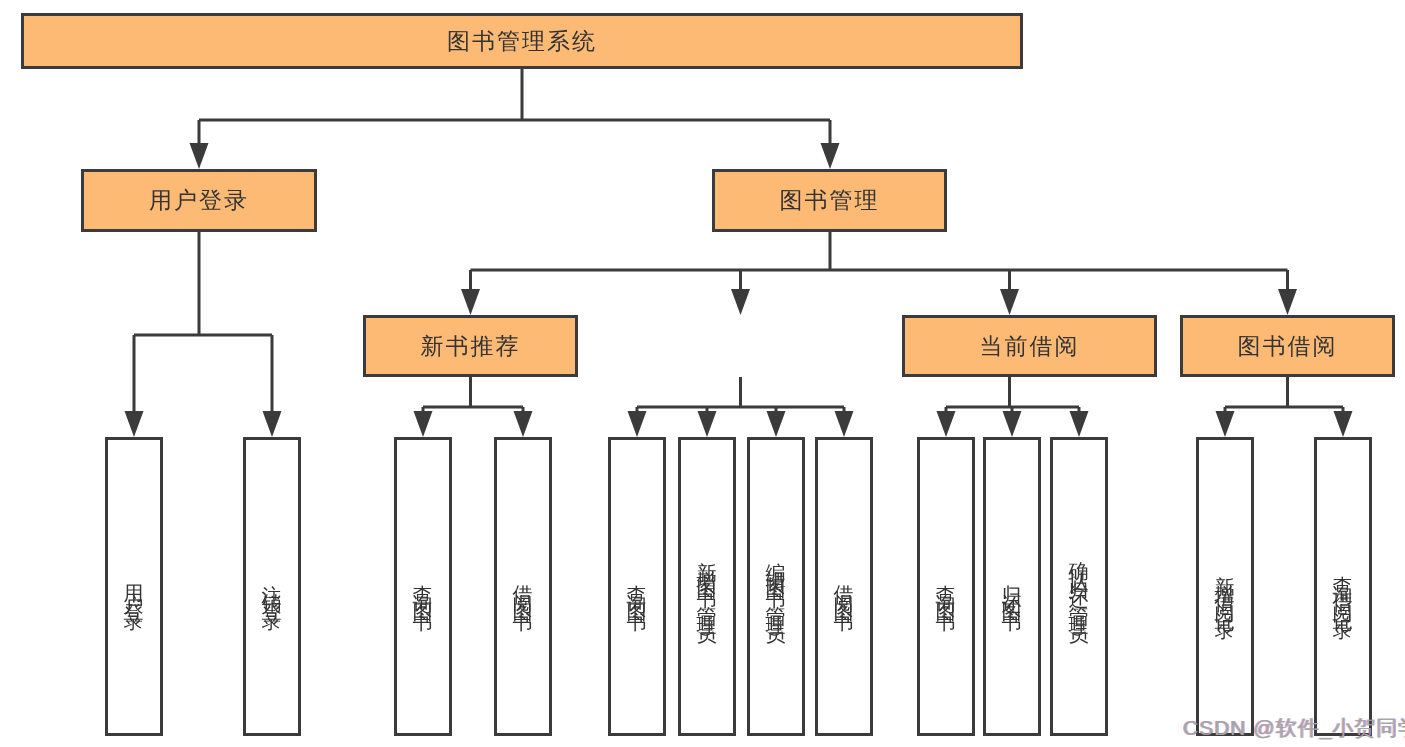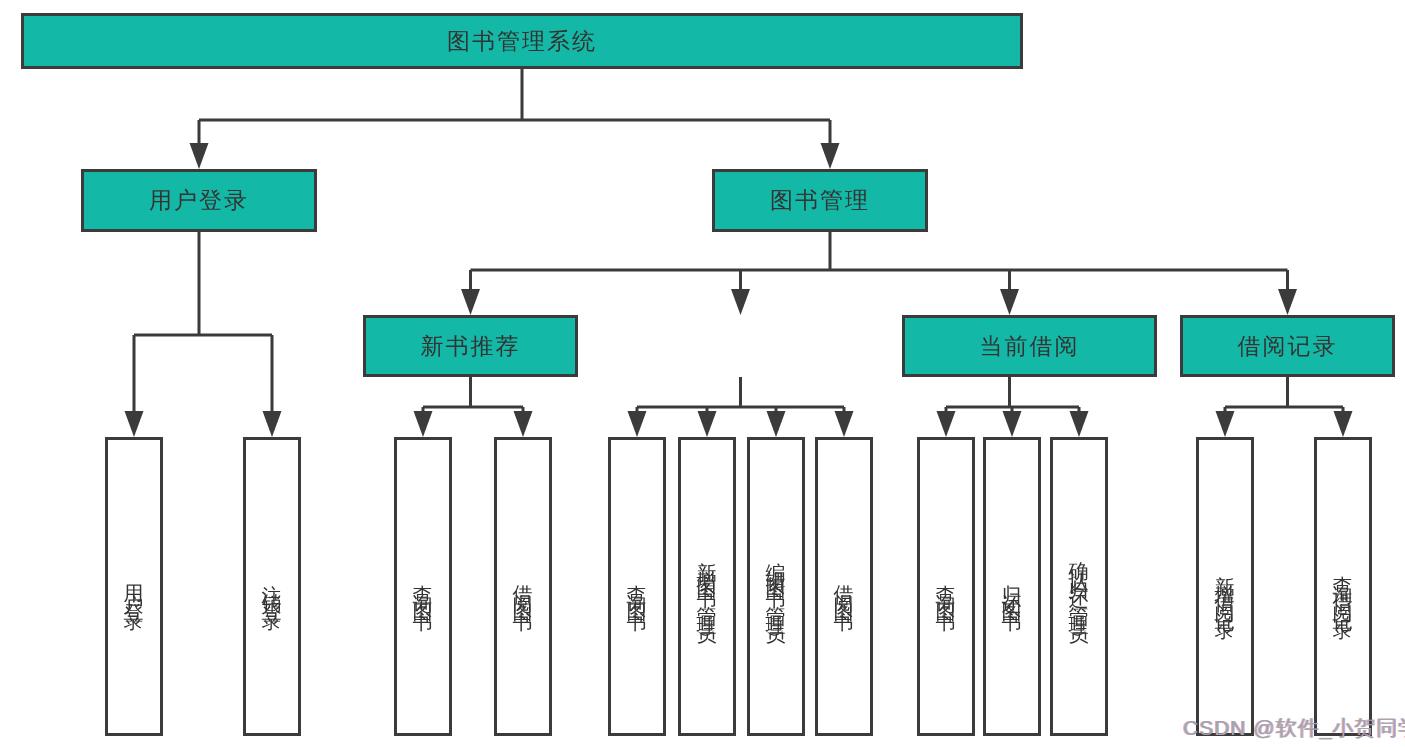"图书管理系统" .hnode { background: #14b8a6 -> #fdba74 }
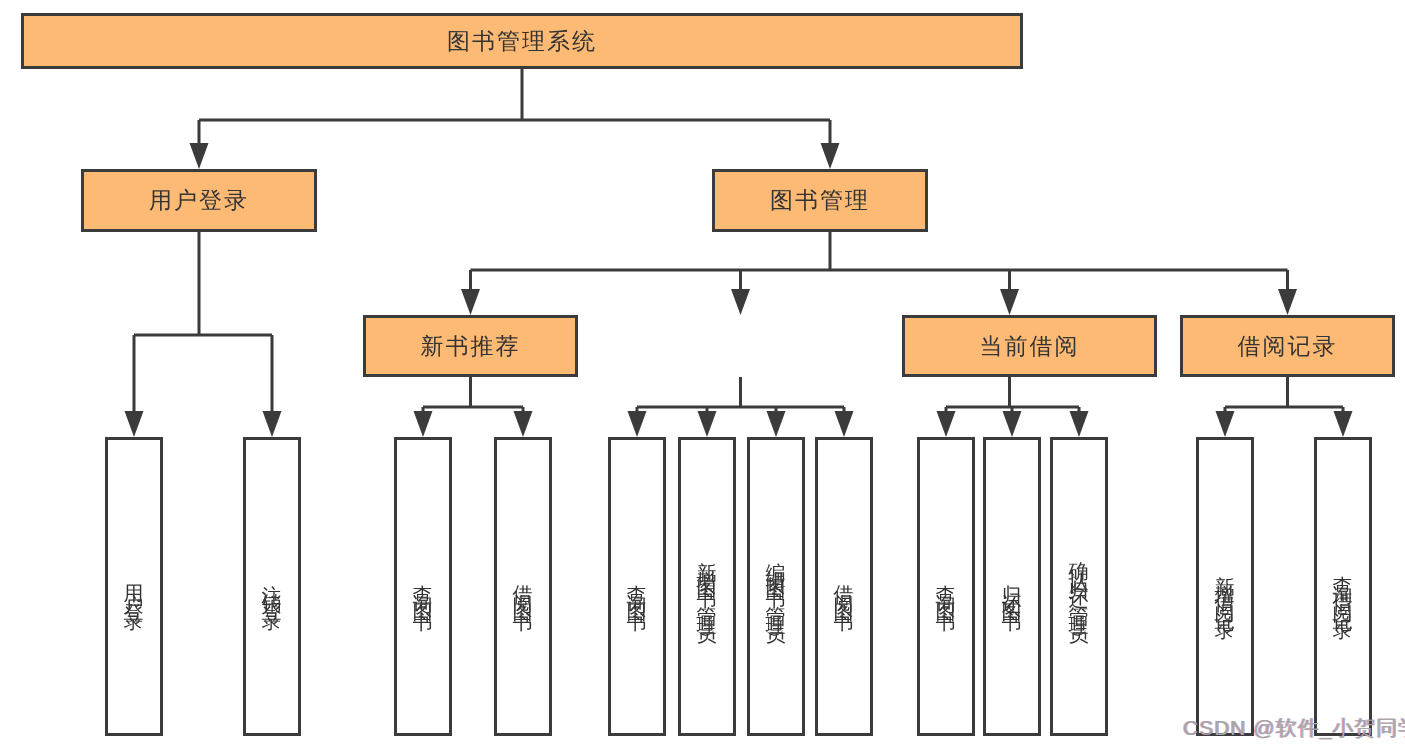"图书管理" div.hnode { width: 216px -> 235px }
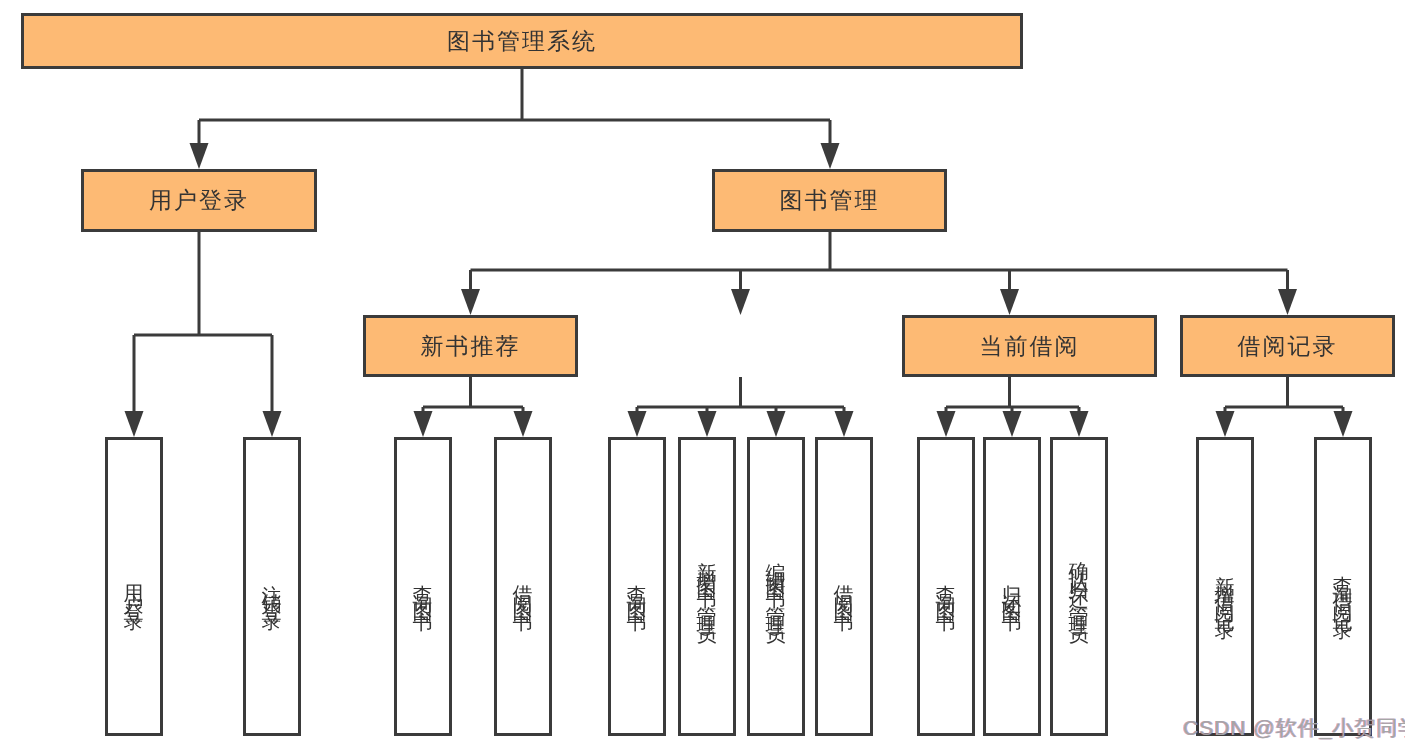"借阅记录" div.hnode { text: 借阅记录 -> 图书借阅 }
